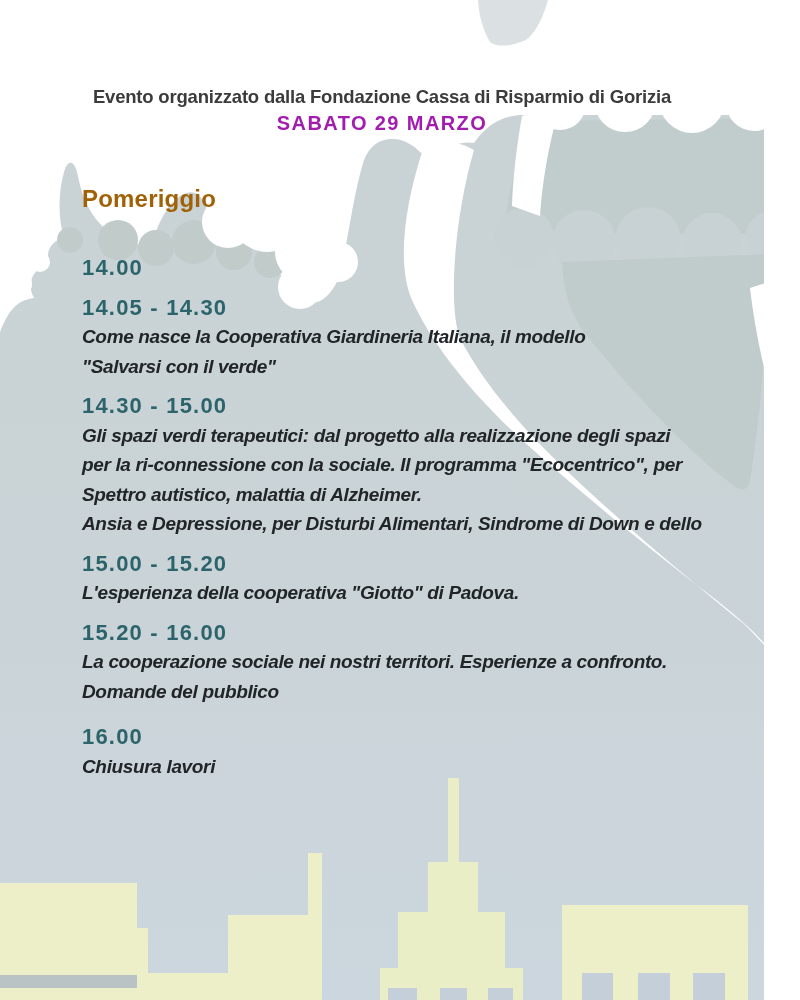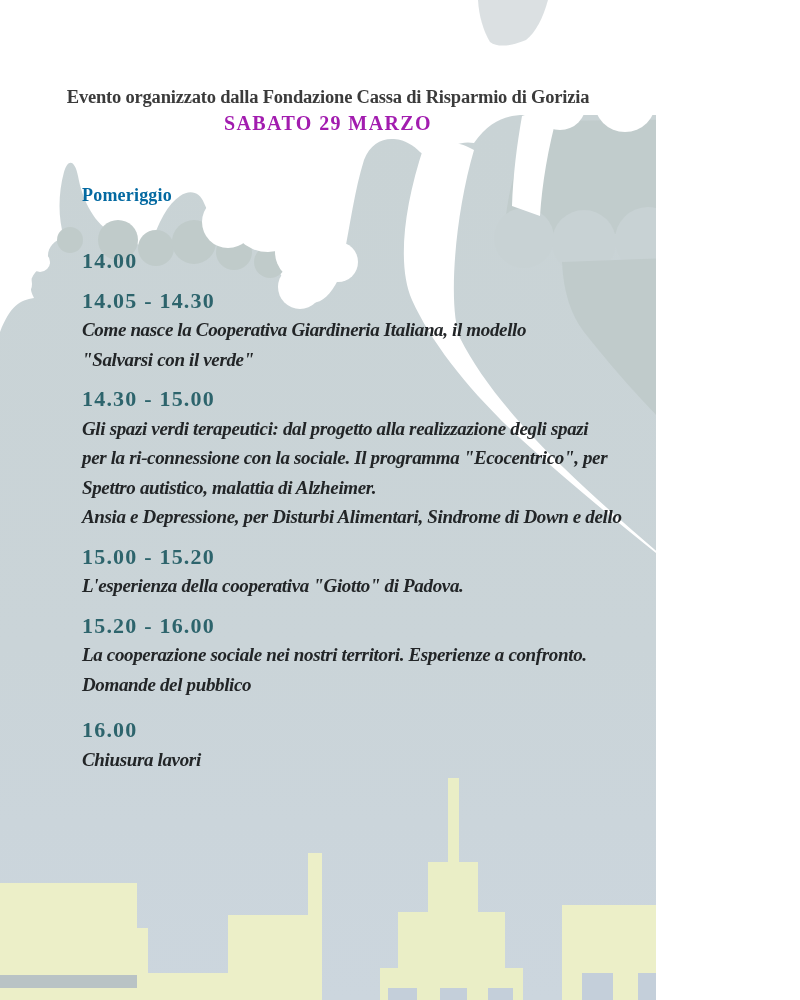"Evento organizzato dalla Fondazione" .page { font-family: Liberation Serif, serif -> Liberation Sans, sans-serif; width: 656px -> 764px }
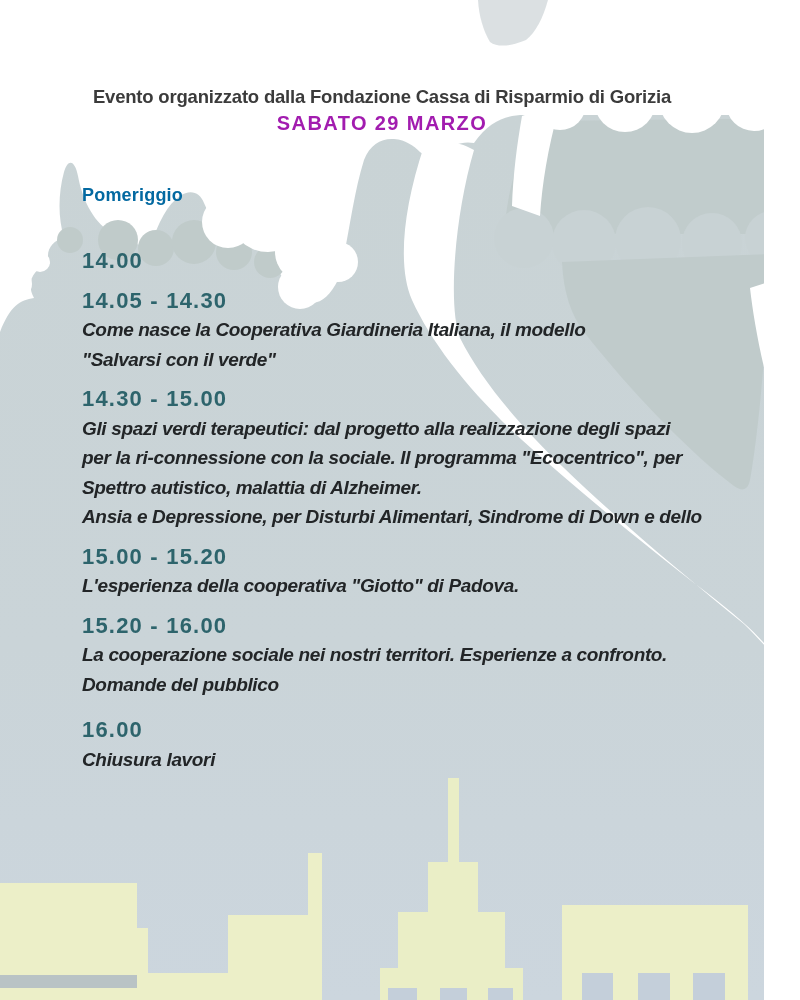"Pomeriggio" .section-title { color: #0369a1 -> #a16207; font-size: 18px -> 24px }
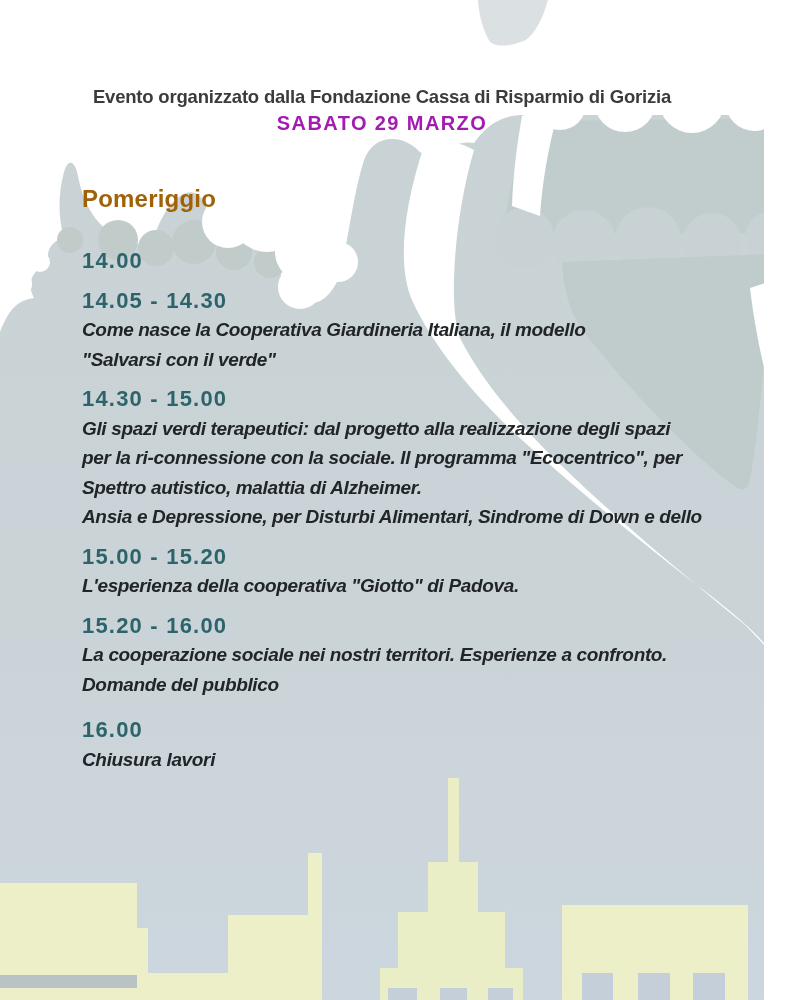"14.00" .session:first-child { margin-top: 1px -> 8px }
